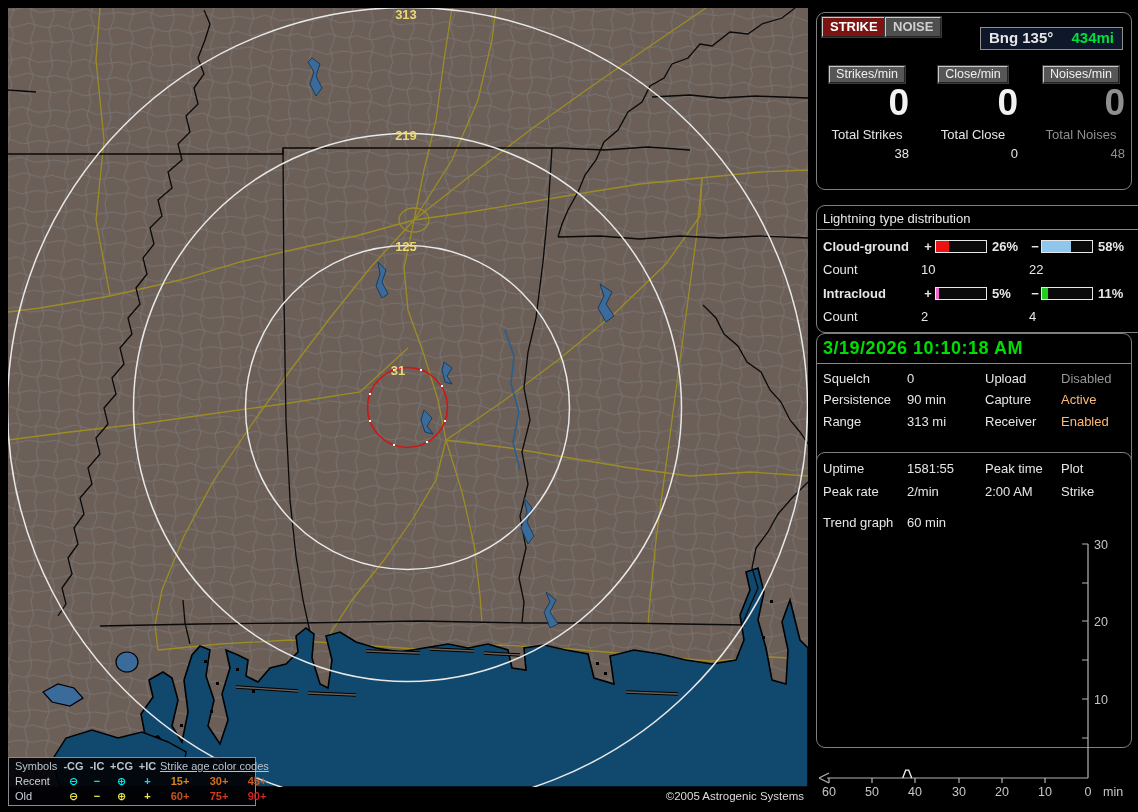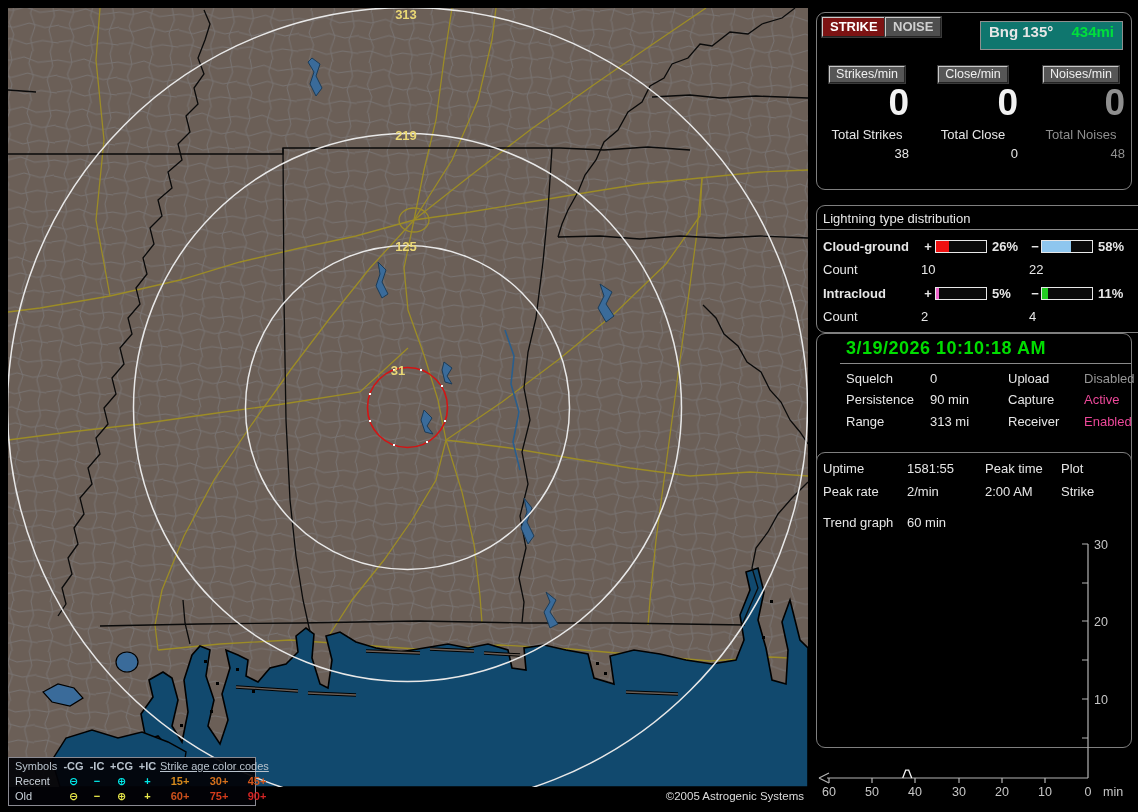"Bng 135° 434mi" #bng { background: #0f766e -> #0f172a; padding: 1px 8px 9px 8px -> 1px 8px 3px 8px; top: 8px -> 14px }
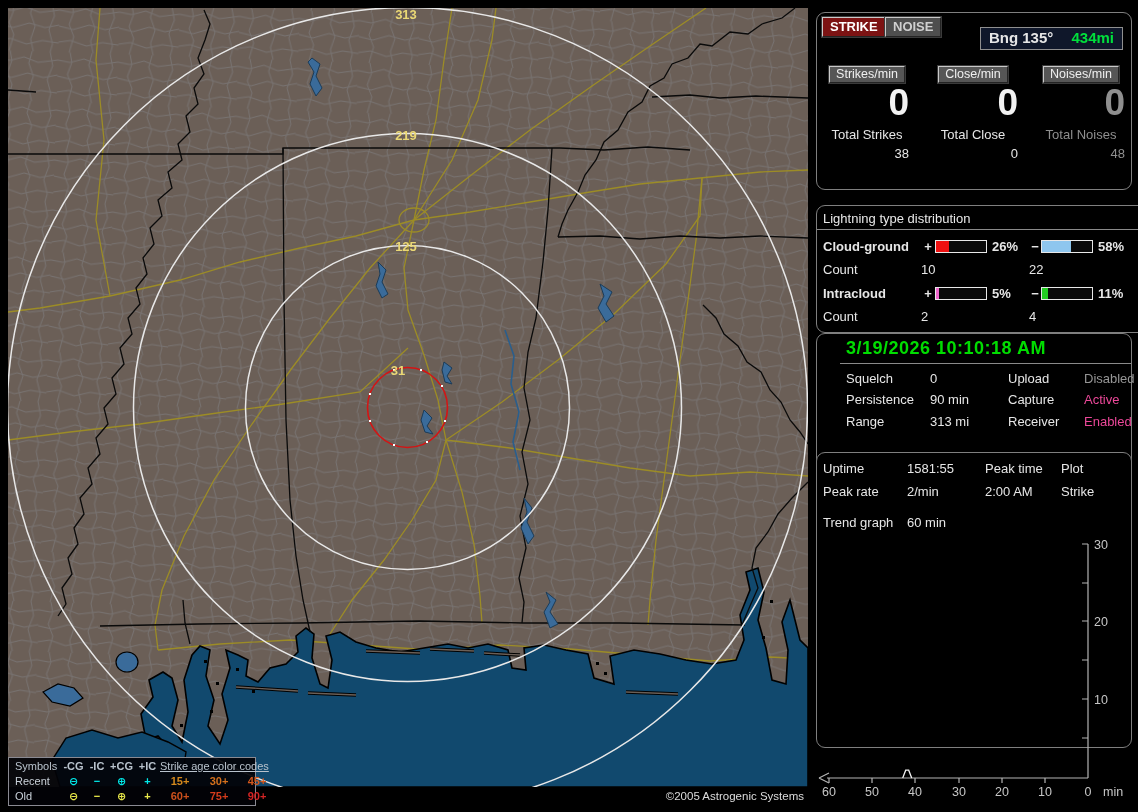"3/19/2026 10:10:18 AM" #box-clock { padding-left: 23px -> none }
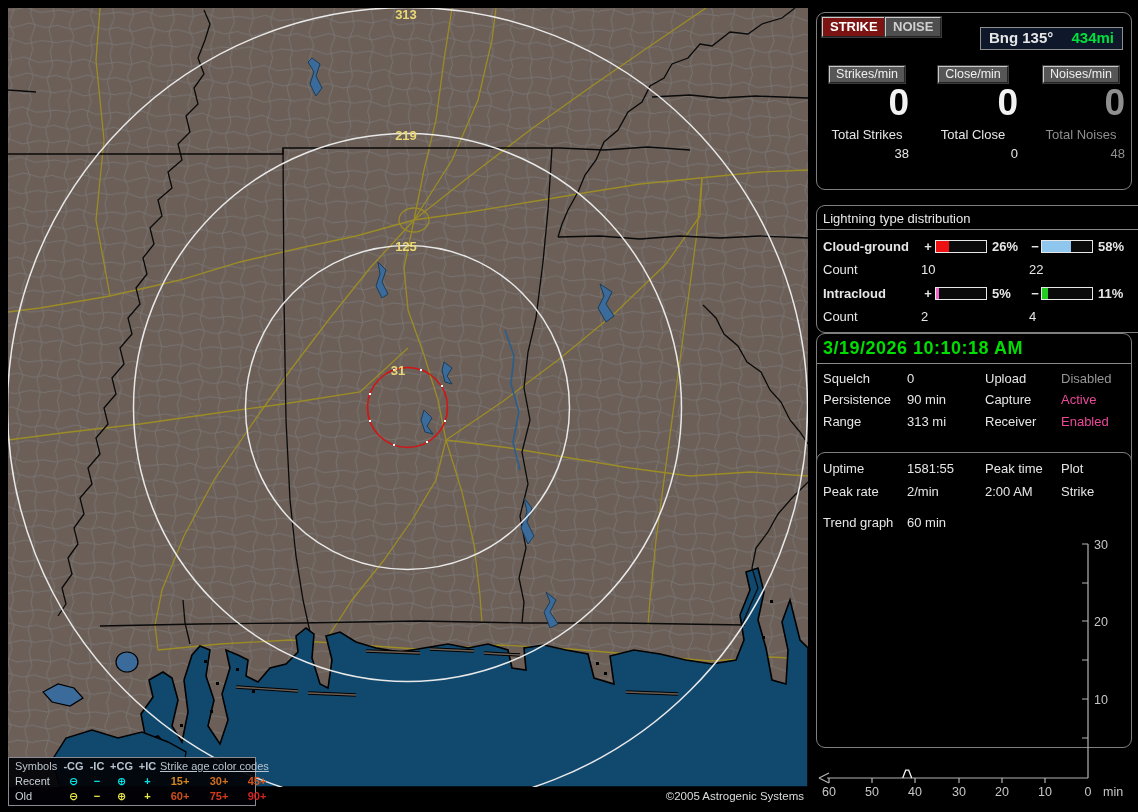"Active" .green { color: #ec4899 -> #fdba74 }
